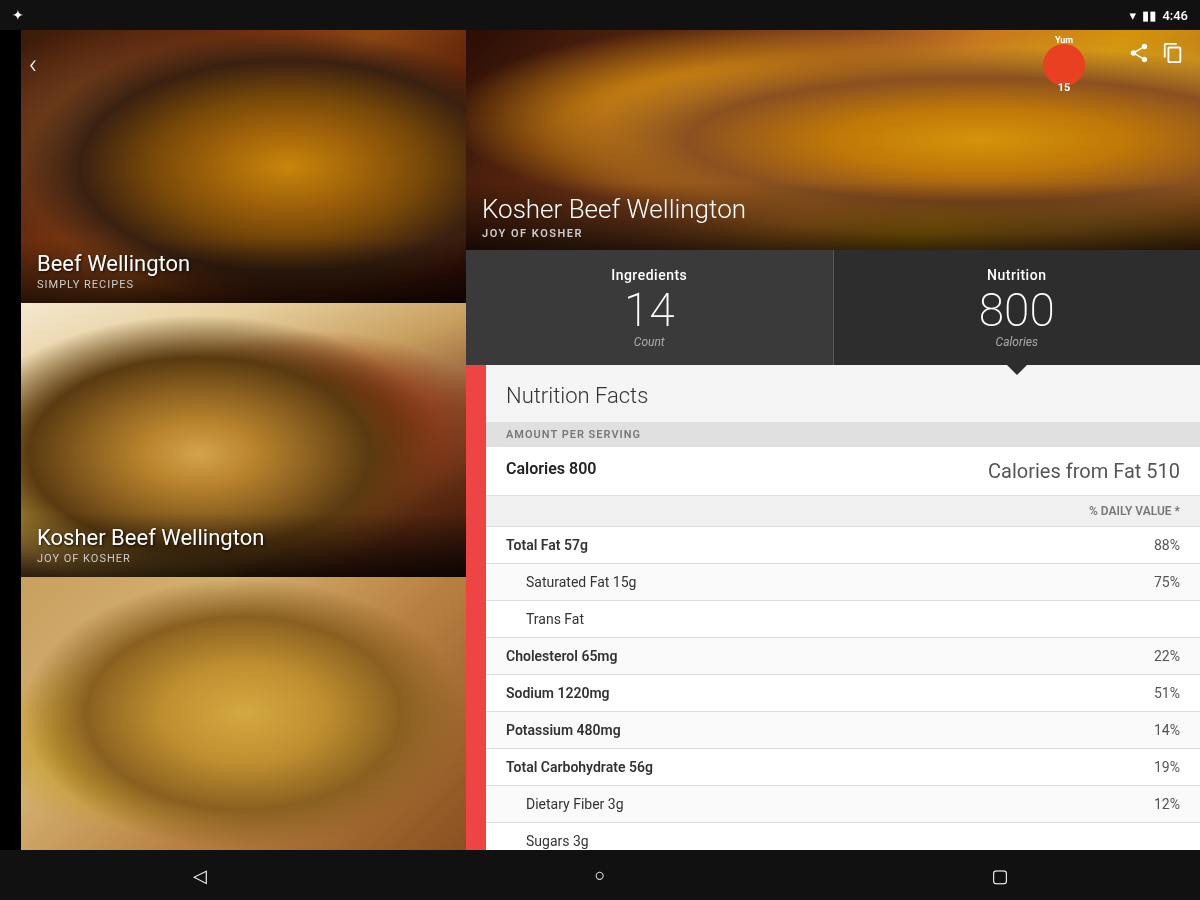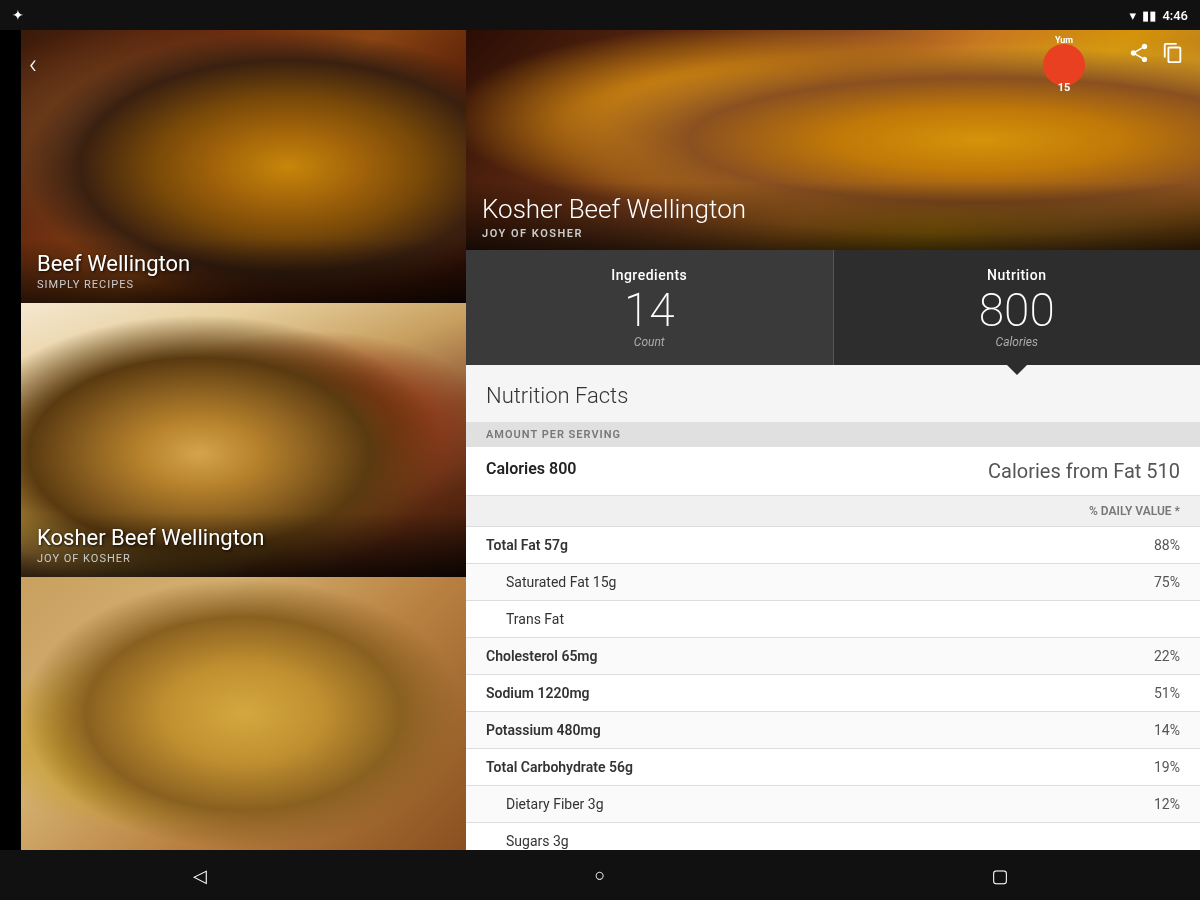"Nutrition Facts" .content-area { padding-left: none -> 20px }
